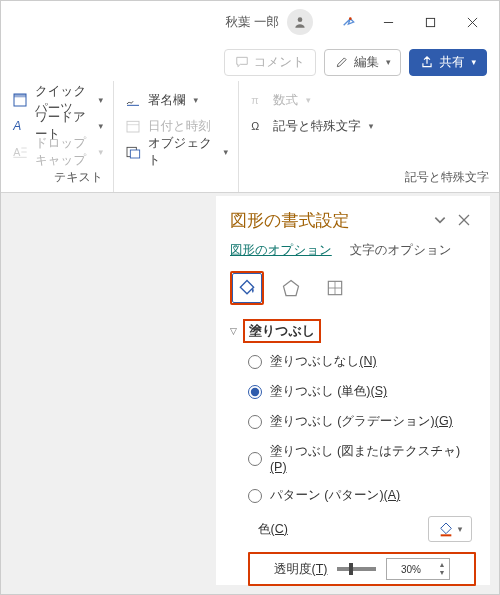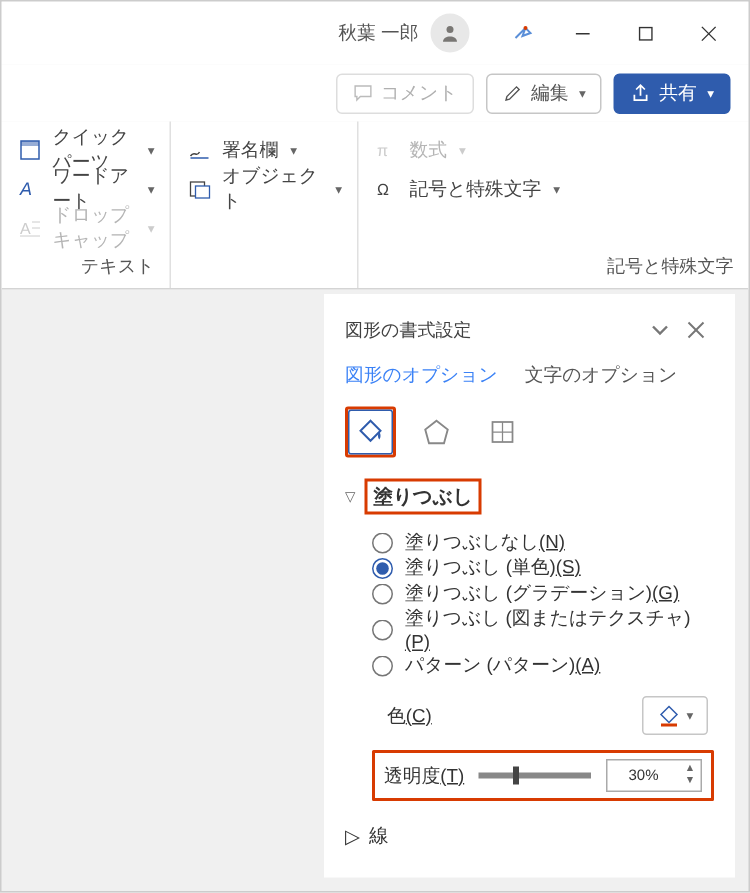"日付と時刻" div.ribbon-item { html: none -> <div> <span> <svg> <rect></rect> <line></line> </svg> </span> <span>日付と時刻</span> </div> }
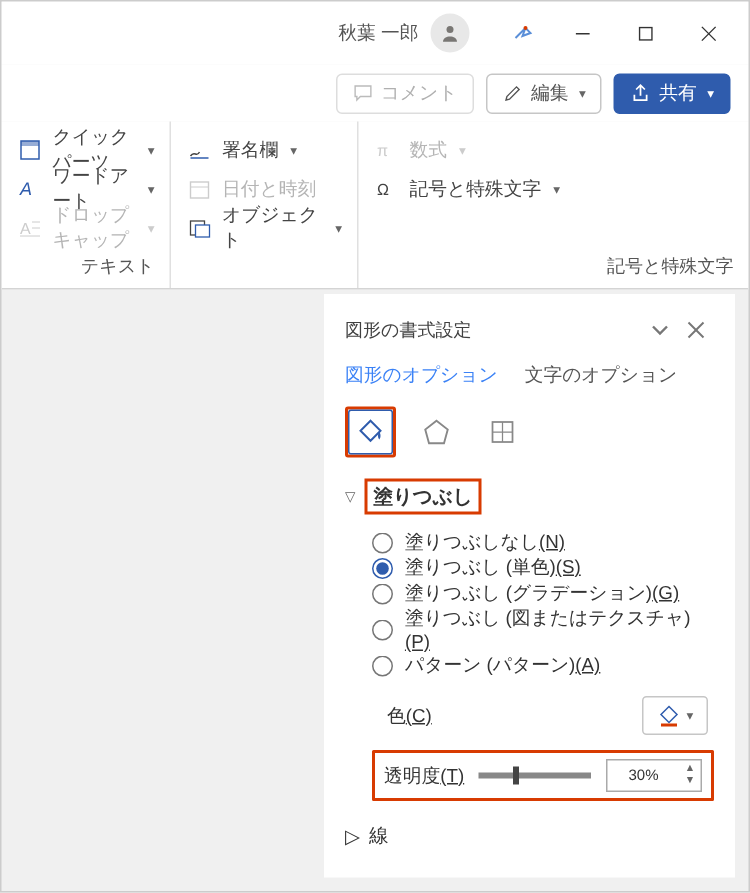"図形の書式設定" .pane-title { color: #404040 -> #a16207; font-size: 12px -> 17px }
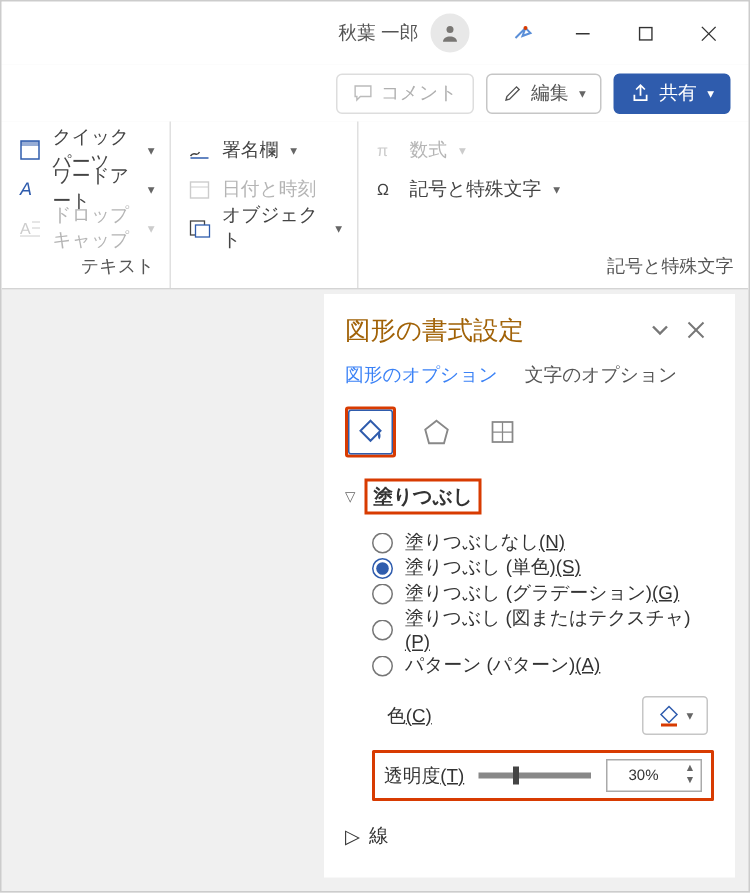"図形のオプション" .subtabs span:first-child { color: #3b82f6 -> #0f766e; text-decoration: none -> underline }
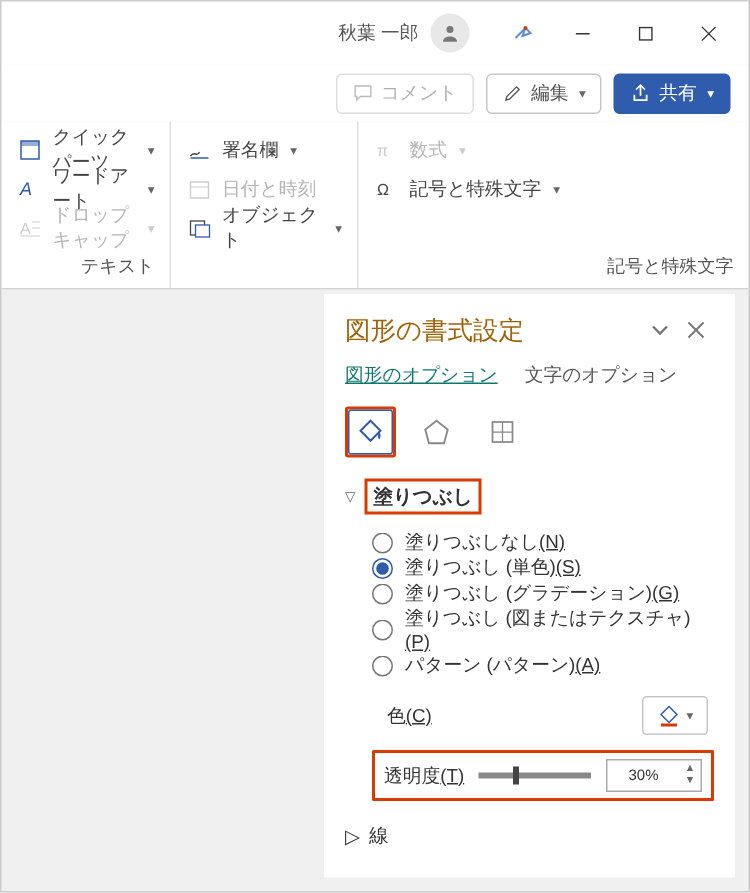"塗りつぶしなし(N)" .radios { gap: 0 -> 13px }
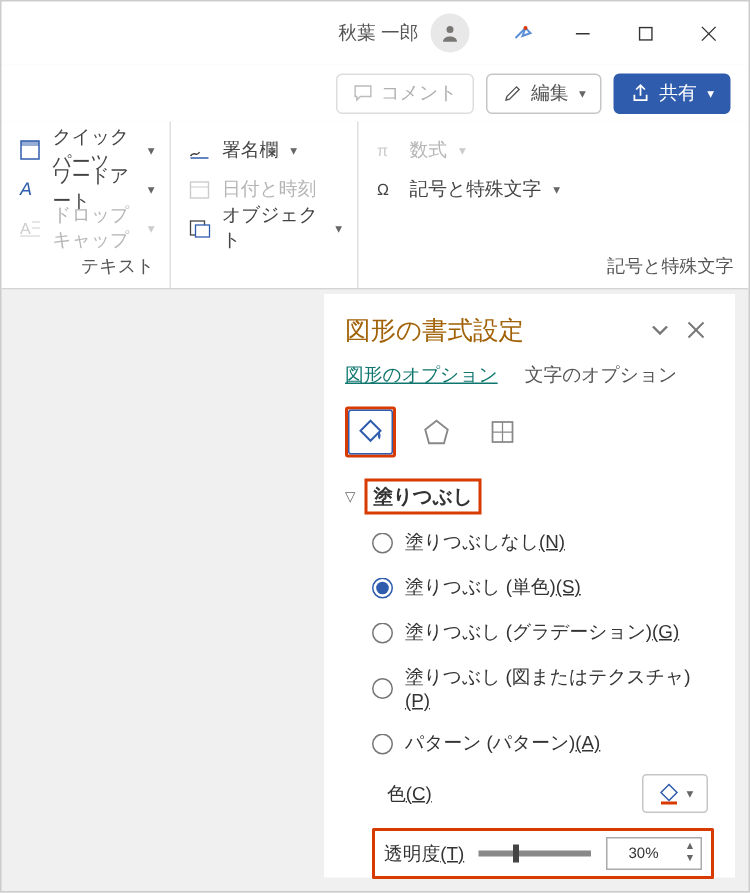"透明度(T)" .trans-row { padding: 4px 6px -> 4px 24px }
